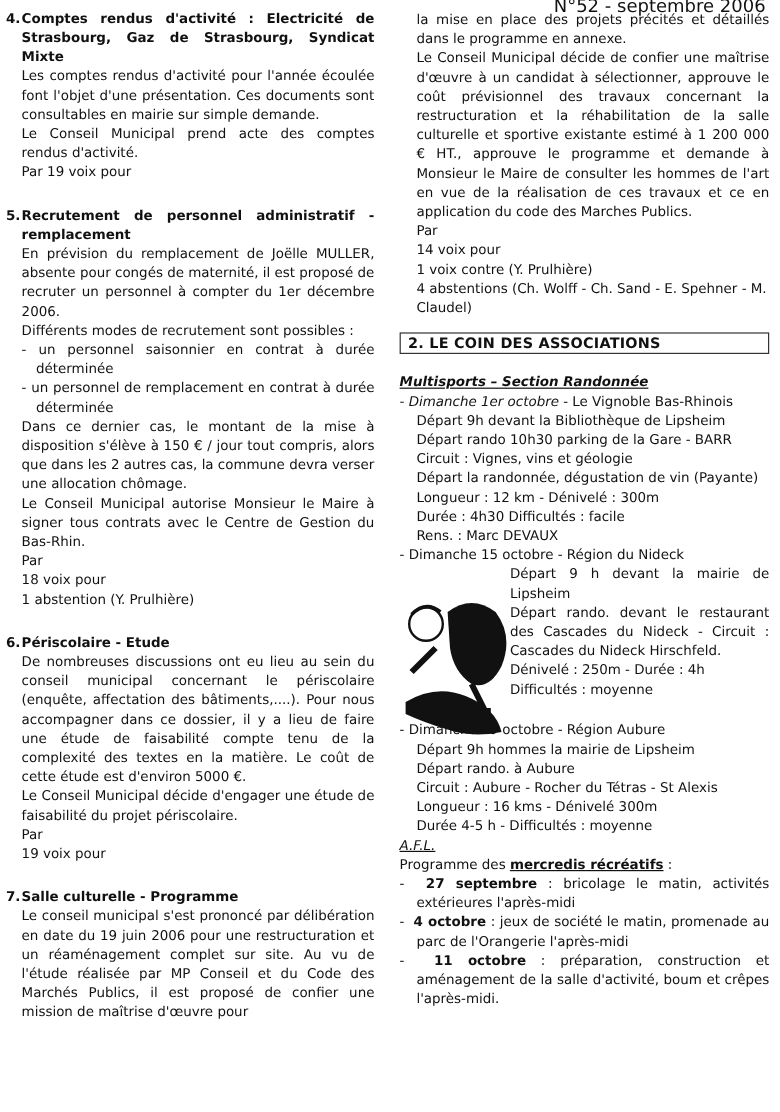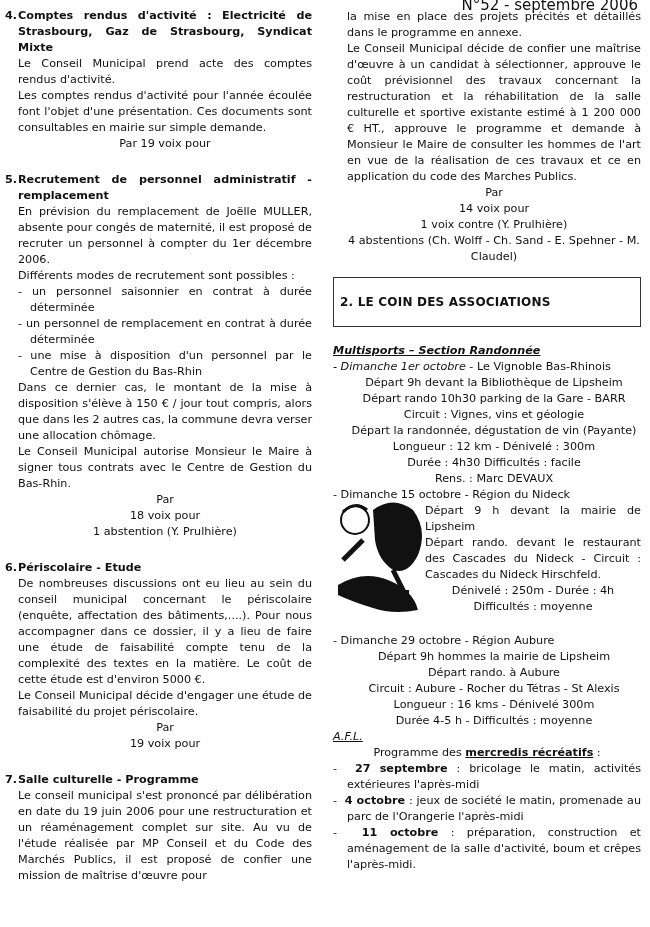"Le Conseil Municipal prend acte" p.just { order: before "Les comptes rendus d'activité pour" -> after "Les comptes rendus d'activité pour" }
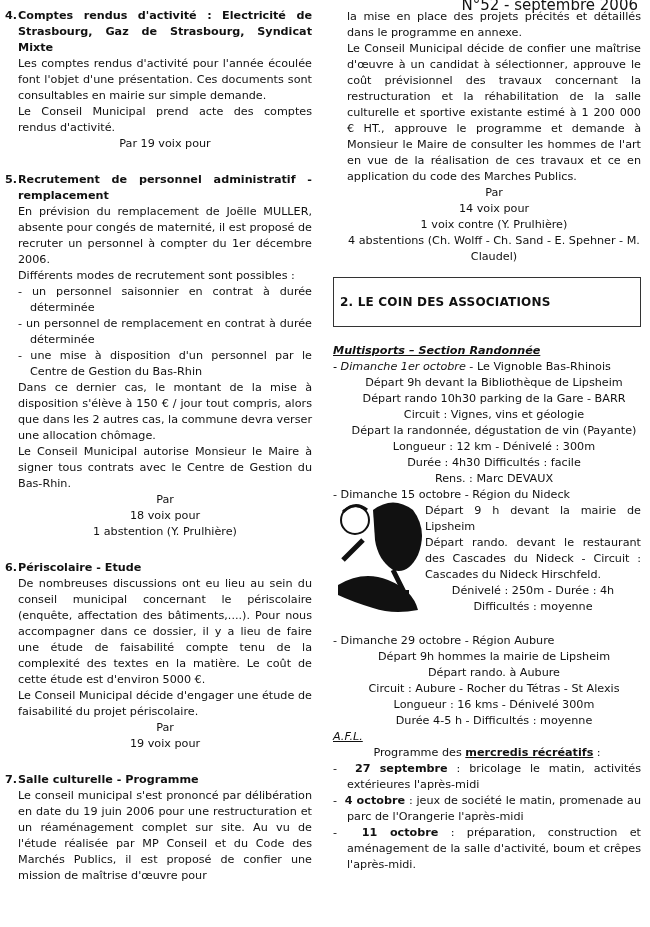"Par 19 voix pour" p { text-align: center -> none }
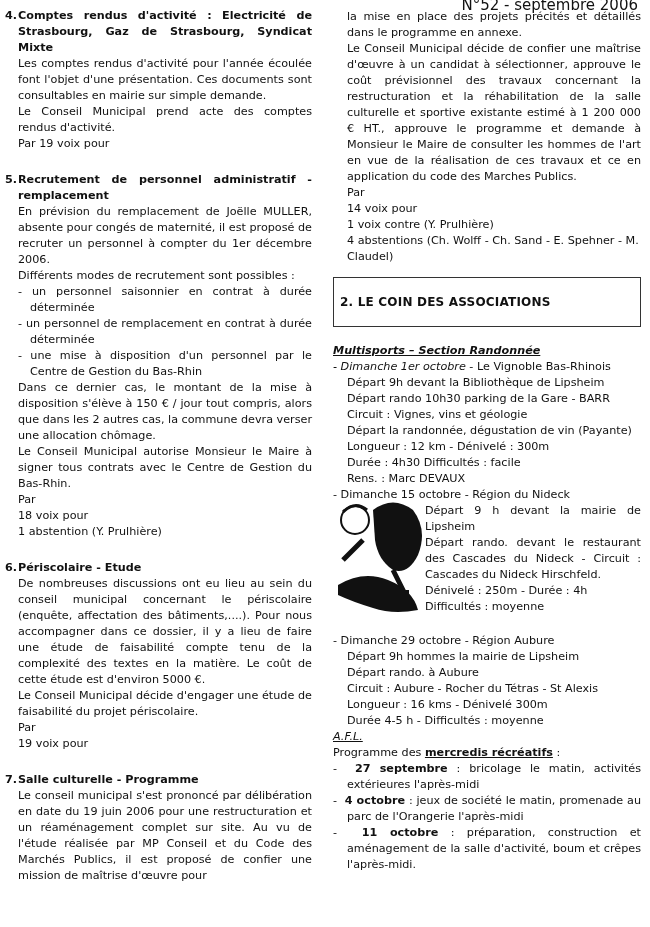"2. LE COIN DES ASSOCIATIONS" .box { padding: 16px 6px -> 0 6px }
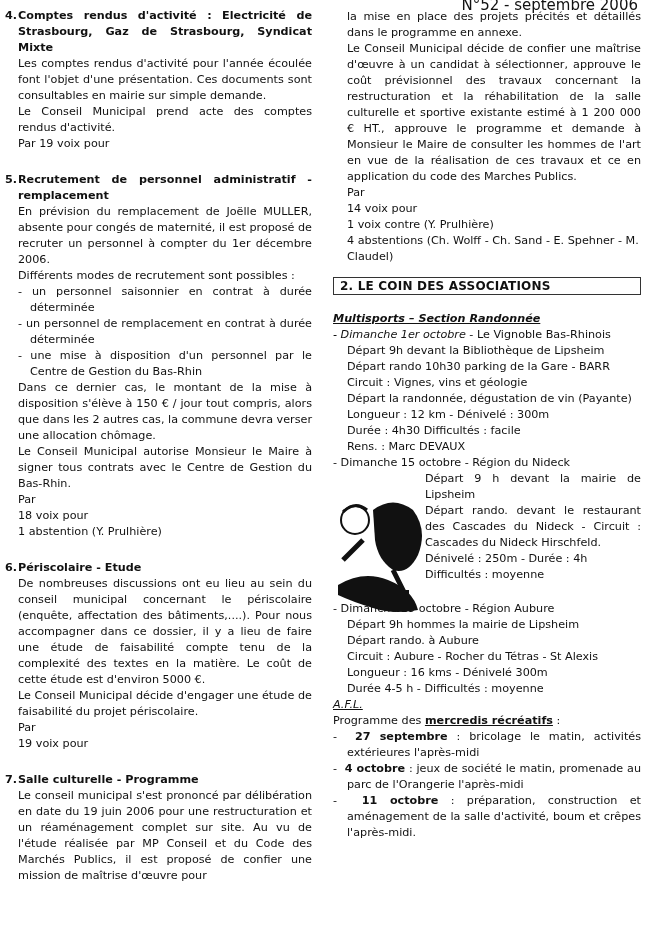"- une mise à disposition" p.sub { html: <p>- une mise à disposition d'un personnel par le Centre de Gestion du Bas-Rhin</p> -> none }
